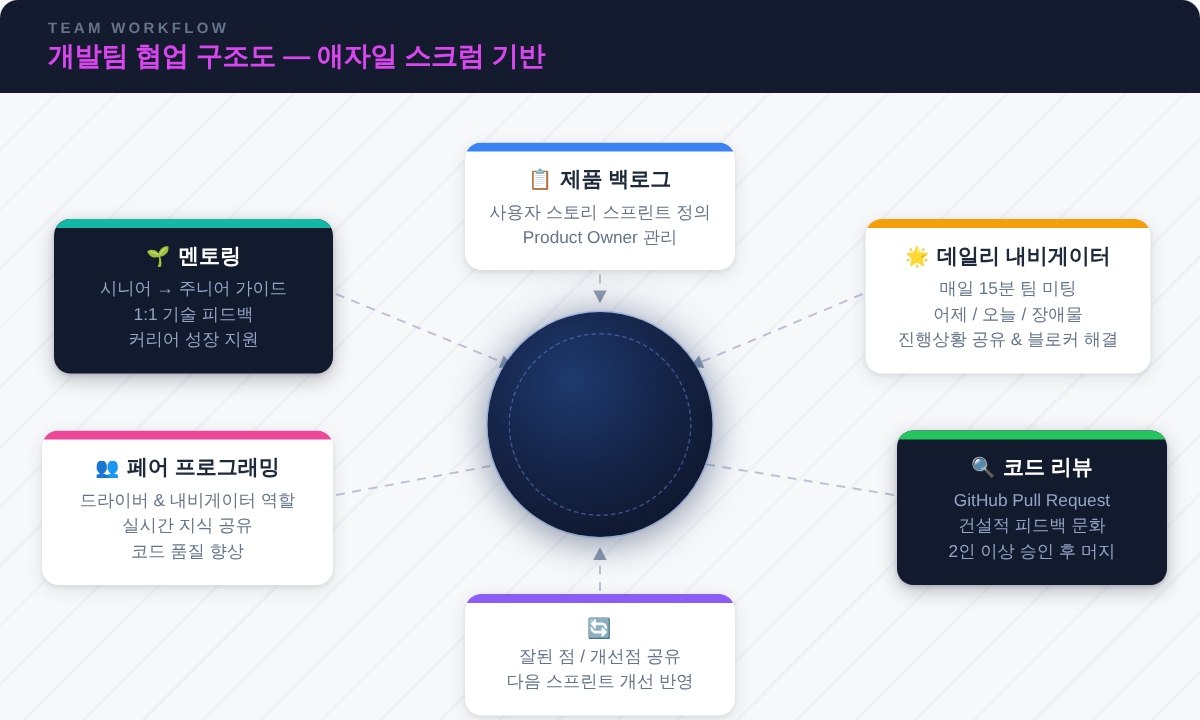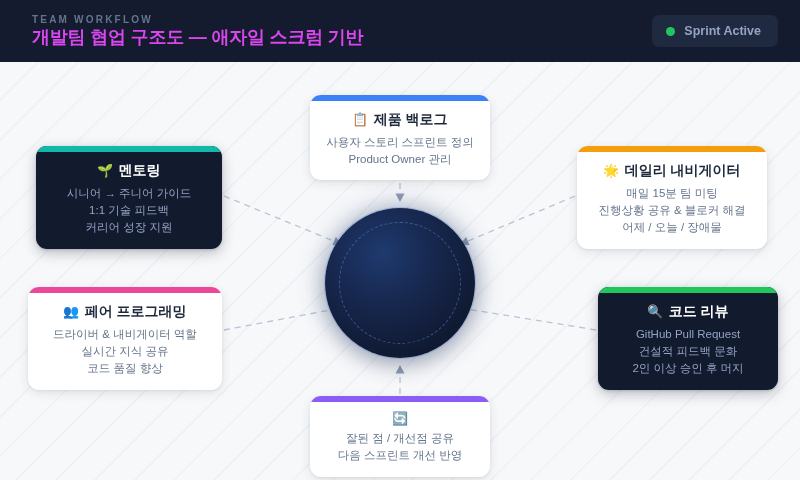"TEAM WORKFLOW" #stage { border-radius: none -> 12px }
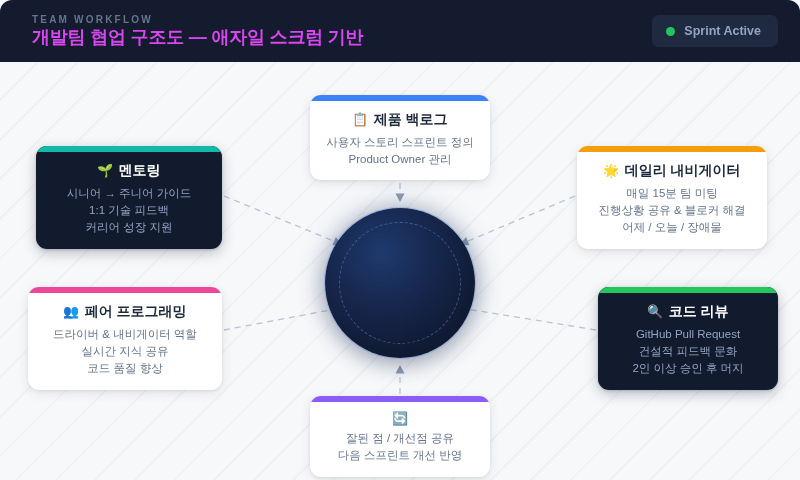"Sprint Active" div.status-badge { html: <div> <span></span> <span>Sprint Active</span> </div> -> none }
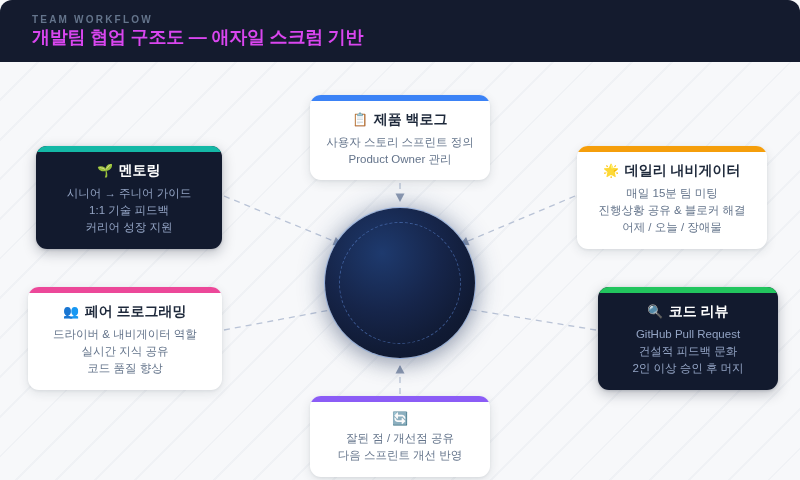"진행상황 공유 & 블로커 해결" div.line { order: before "어제 / 오늘 / 장애물" -> after "어제 / 오늘 / 장애물" }
